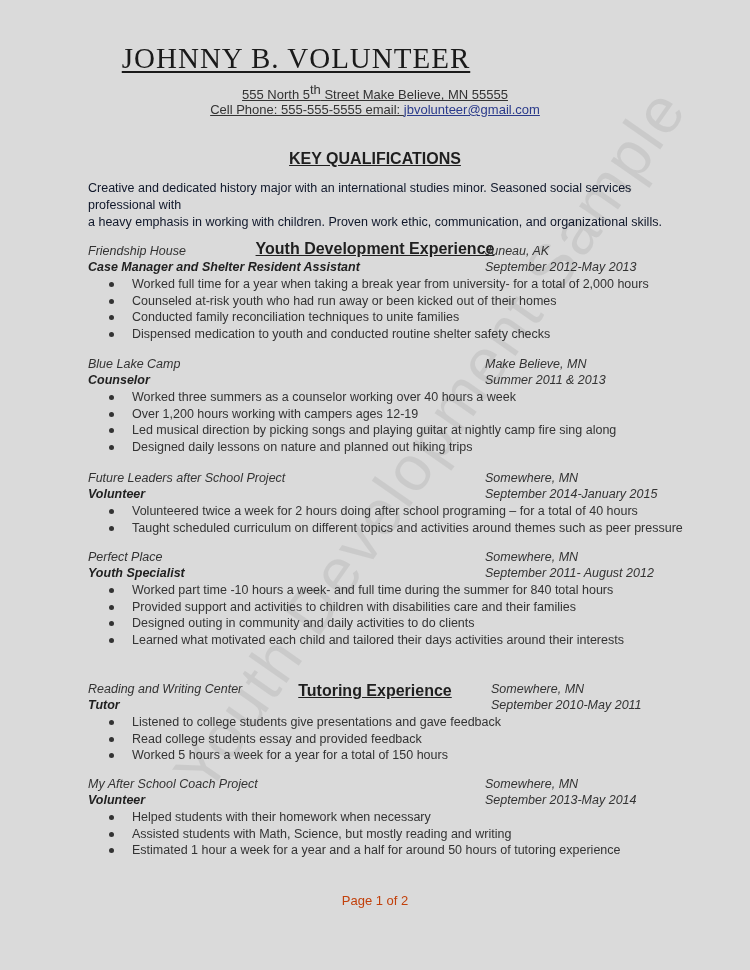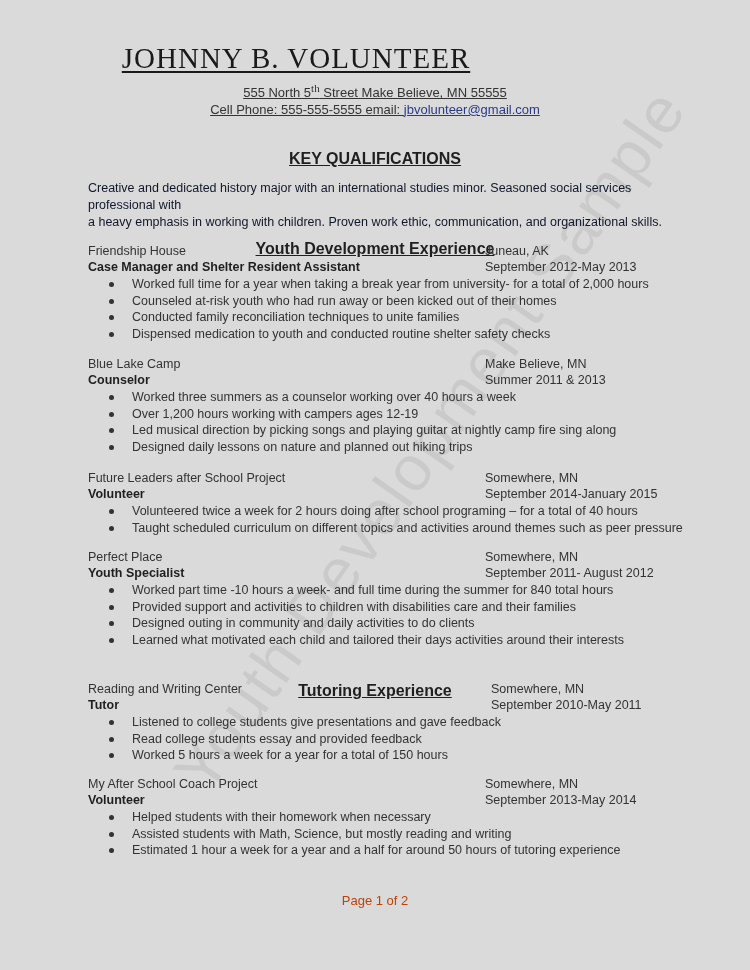"th" .contact-line sup { font-family: Liberation Serif, serif -> none; font-size: 11px -> 13px }
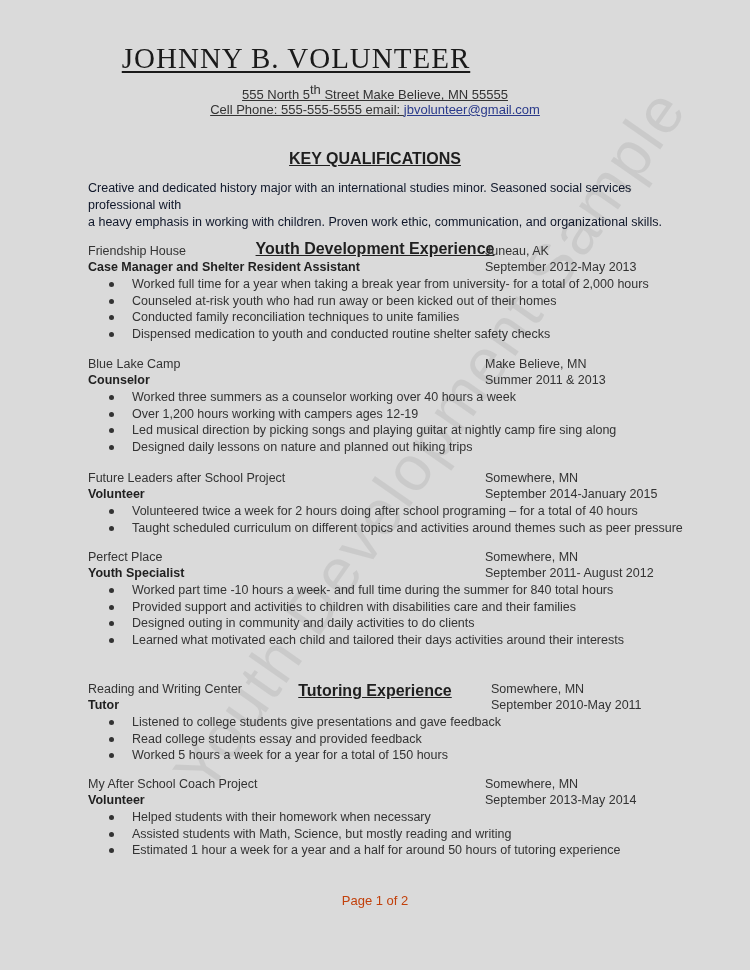"Friendship House" .row { font-style: none -> italic }
